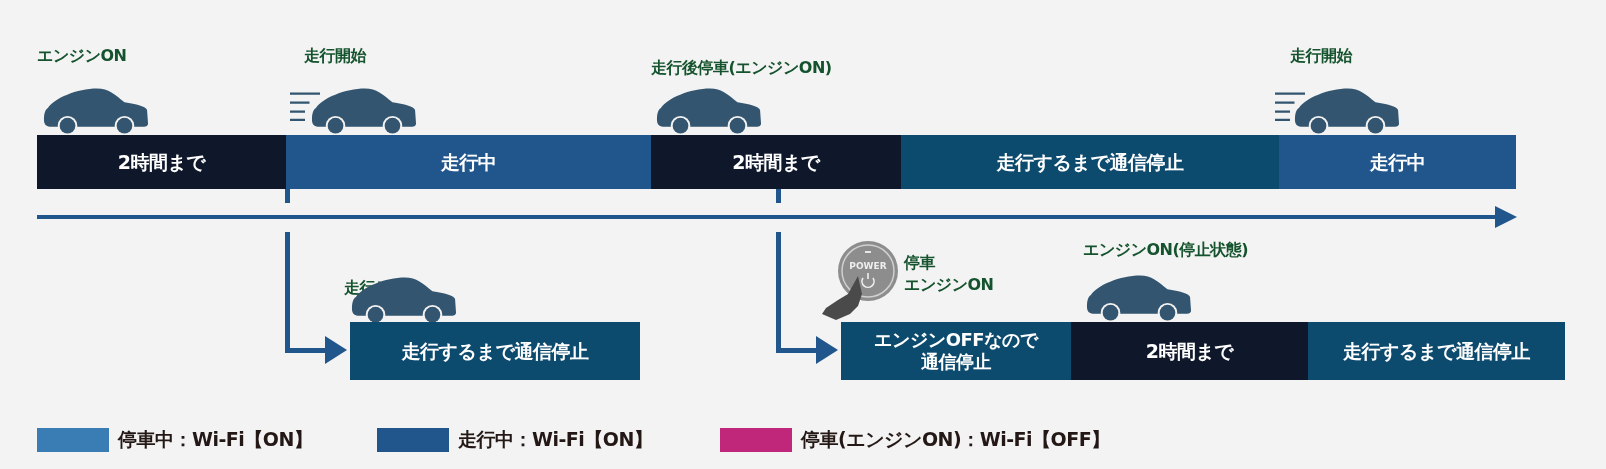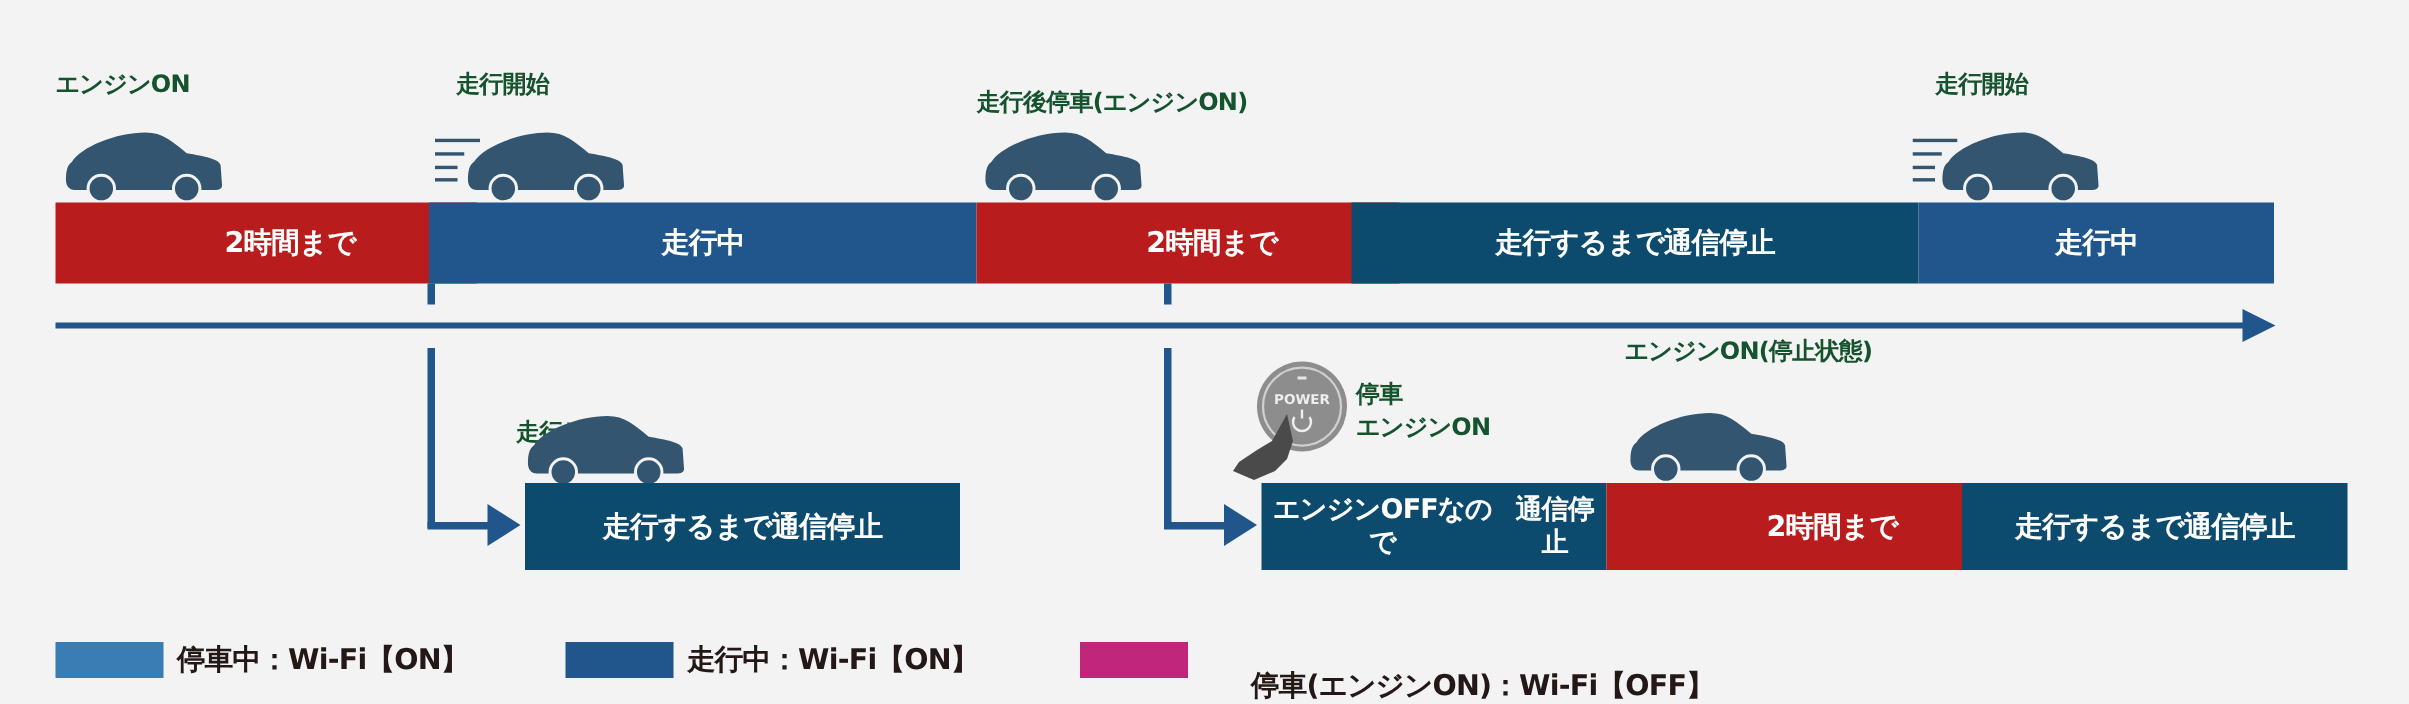"2時間まで" .c-stop { background: #b91c1c -> #0f172a; padding-left: 32px -> none }
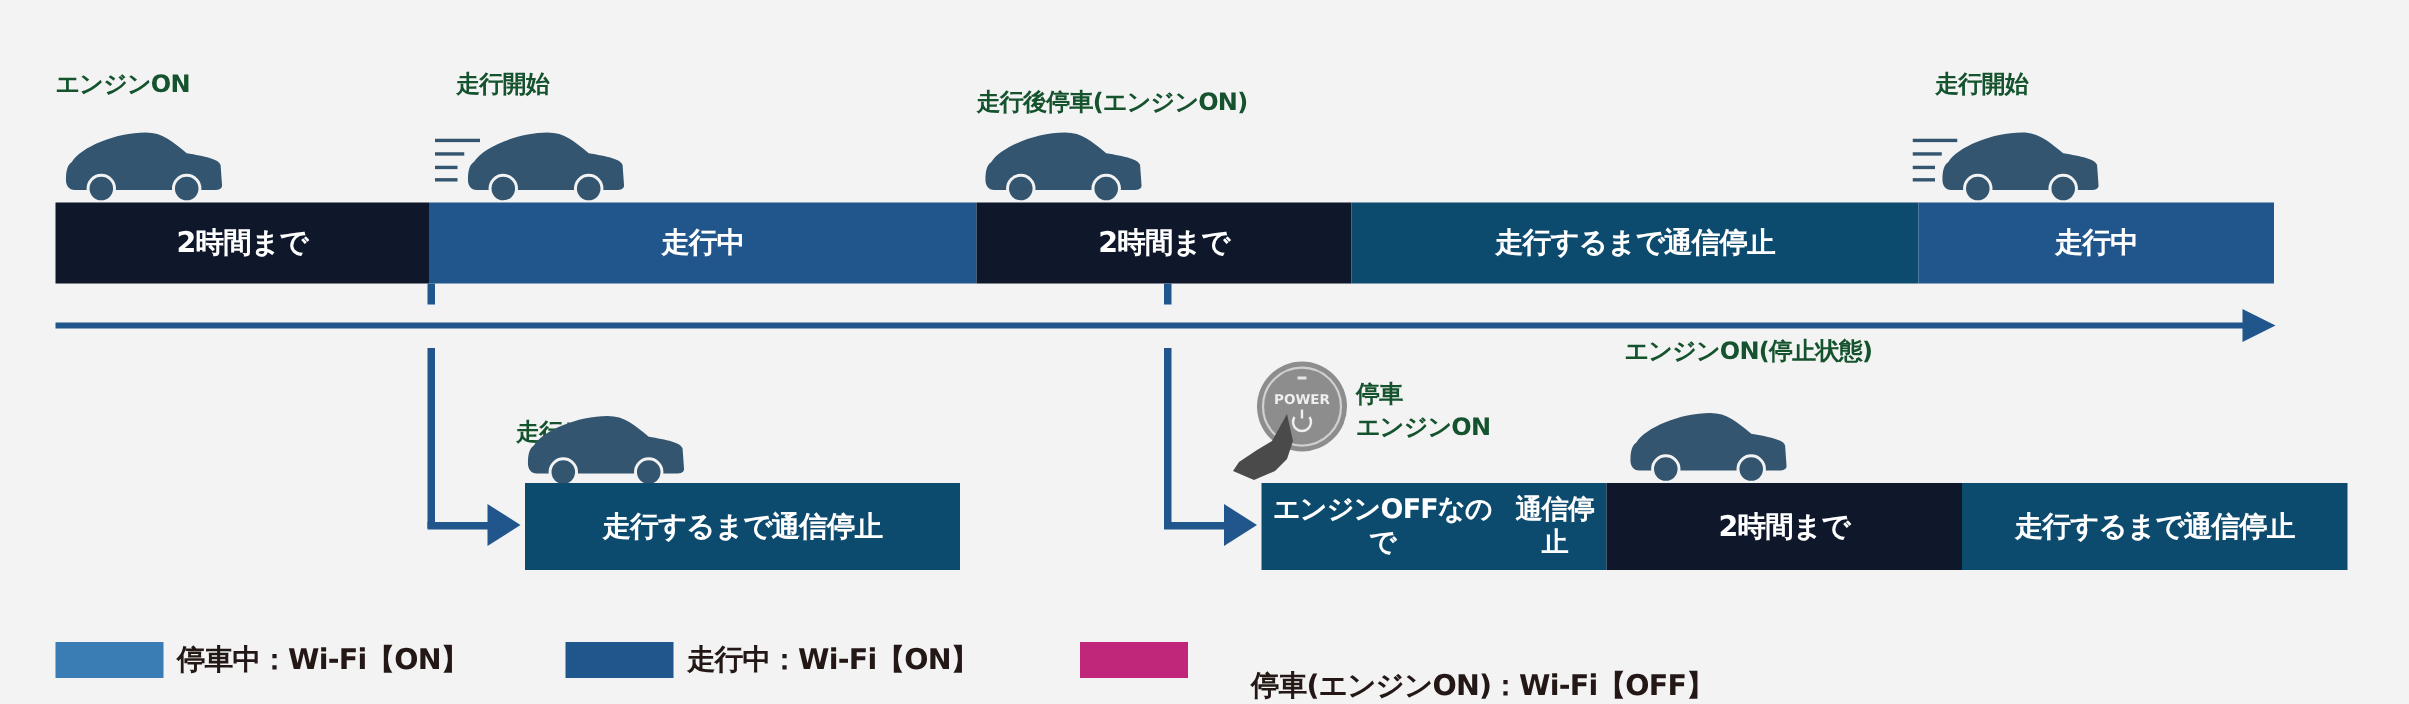"エンジンON(停止状態)" div.label { top: 224px -> 240px }
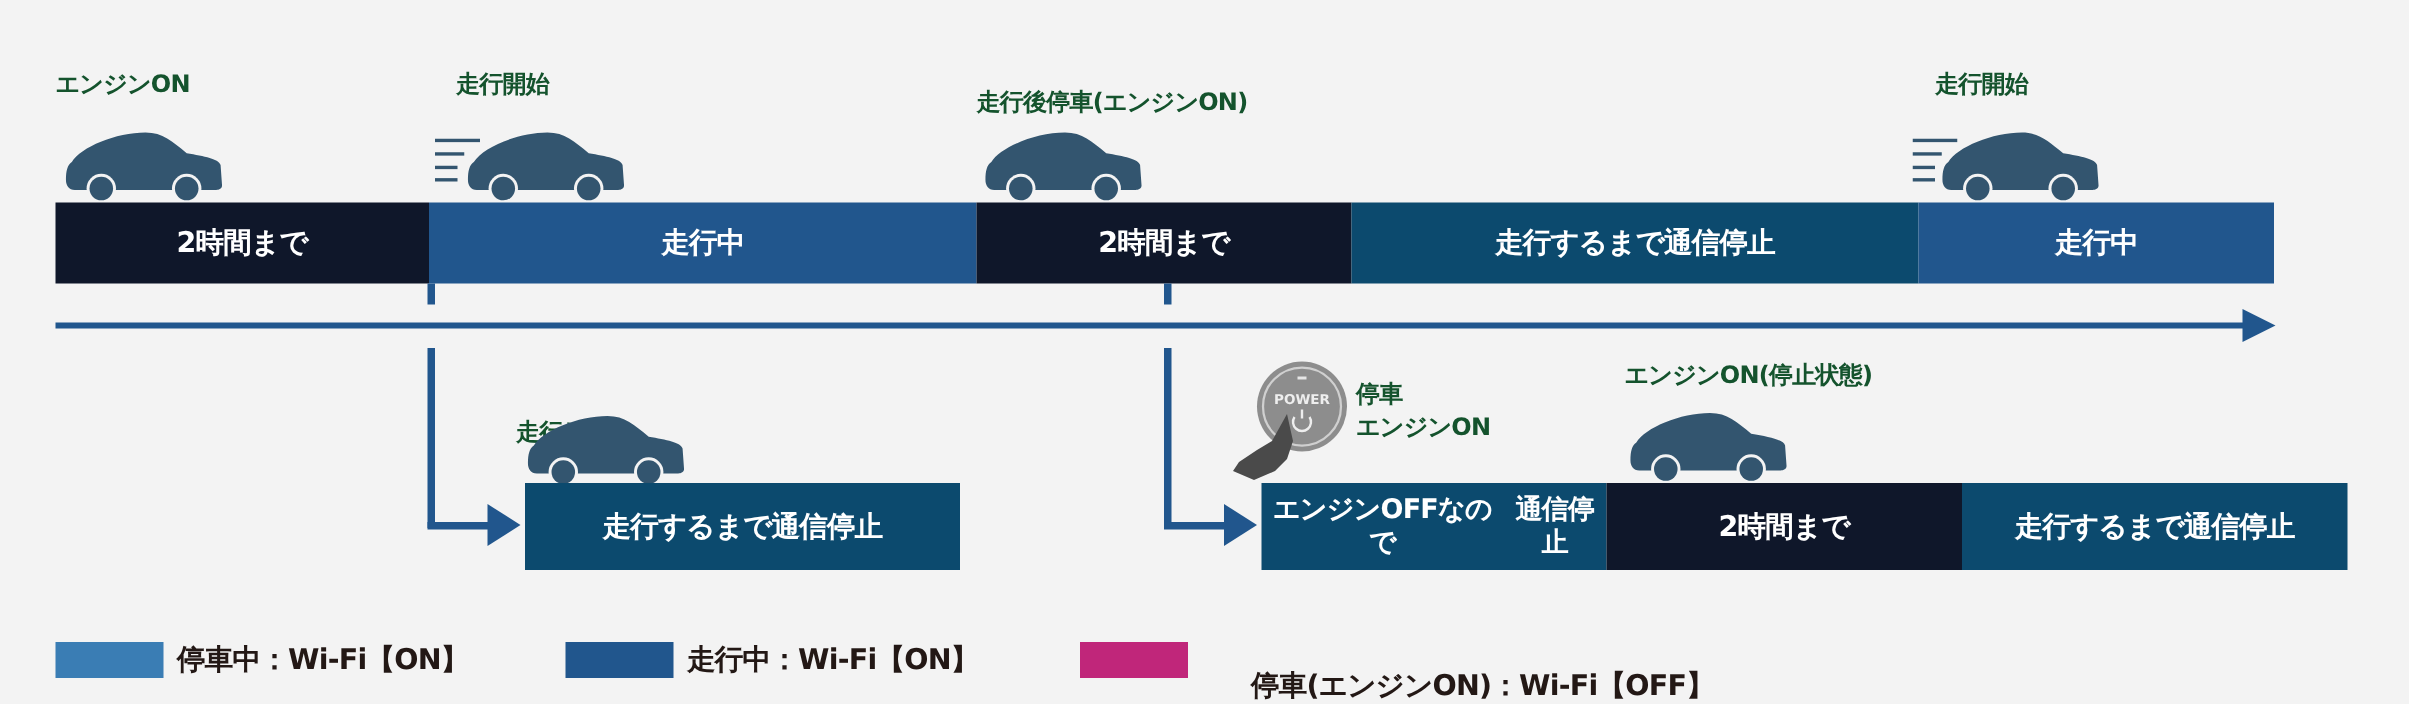"エンジンOFFなので" div.seg { flex-direction: row -> column }
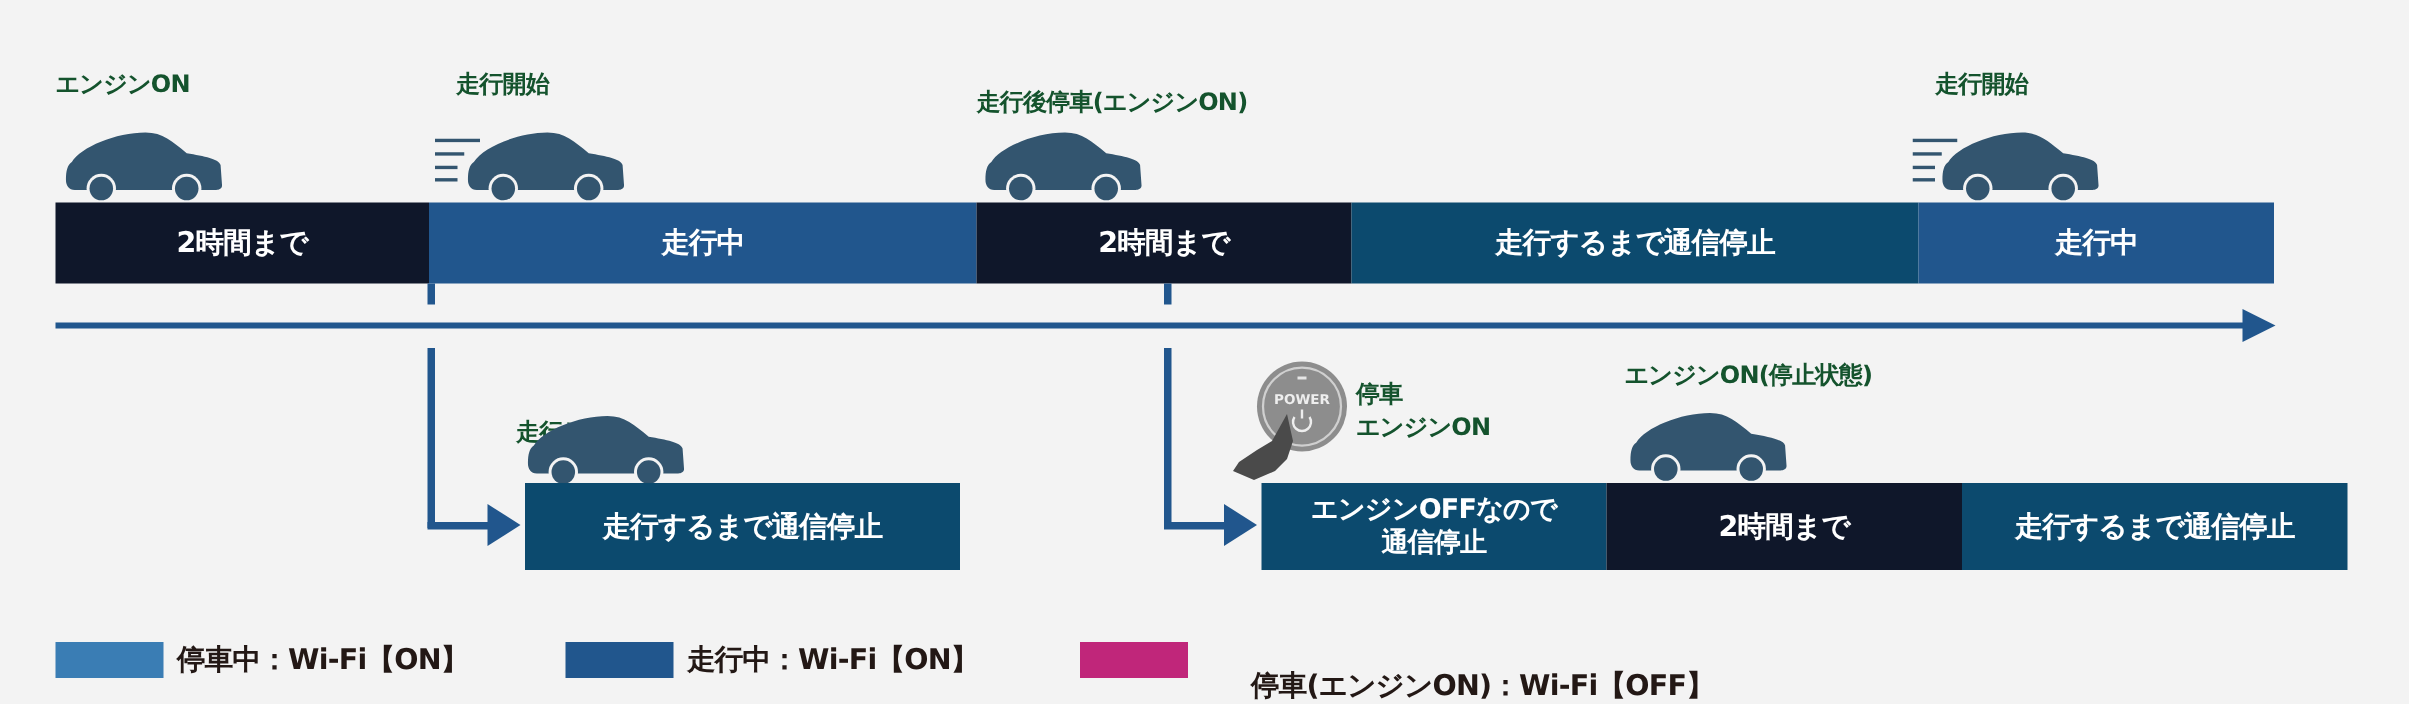"停車(エンジンON)：Wi-Fi【OFF】" div.legend-text { left: 834px -> 801px; margin-top: 17px -> none }
